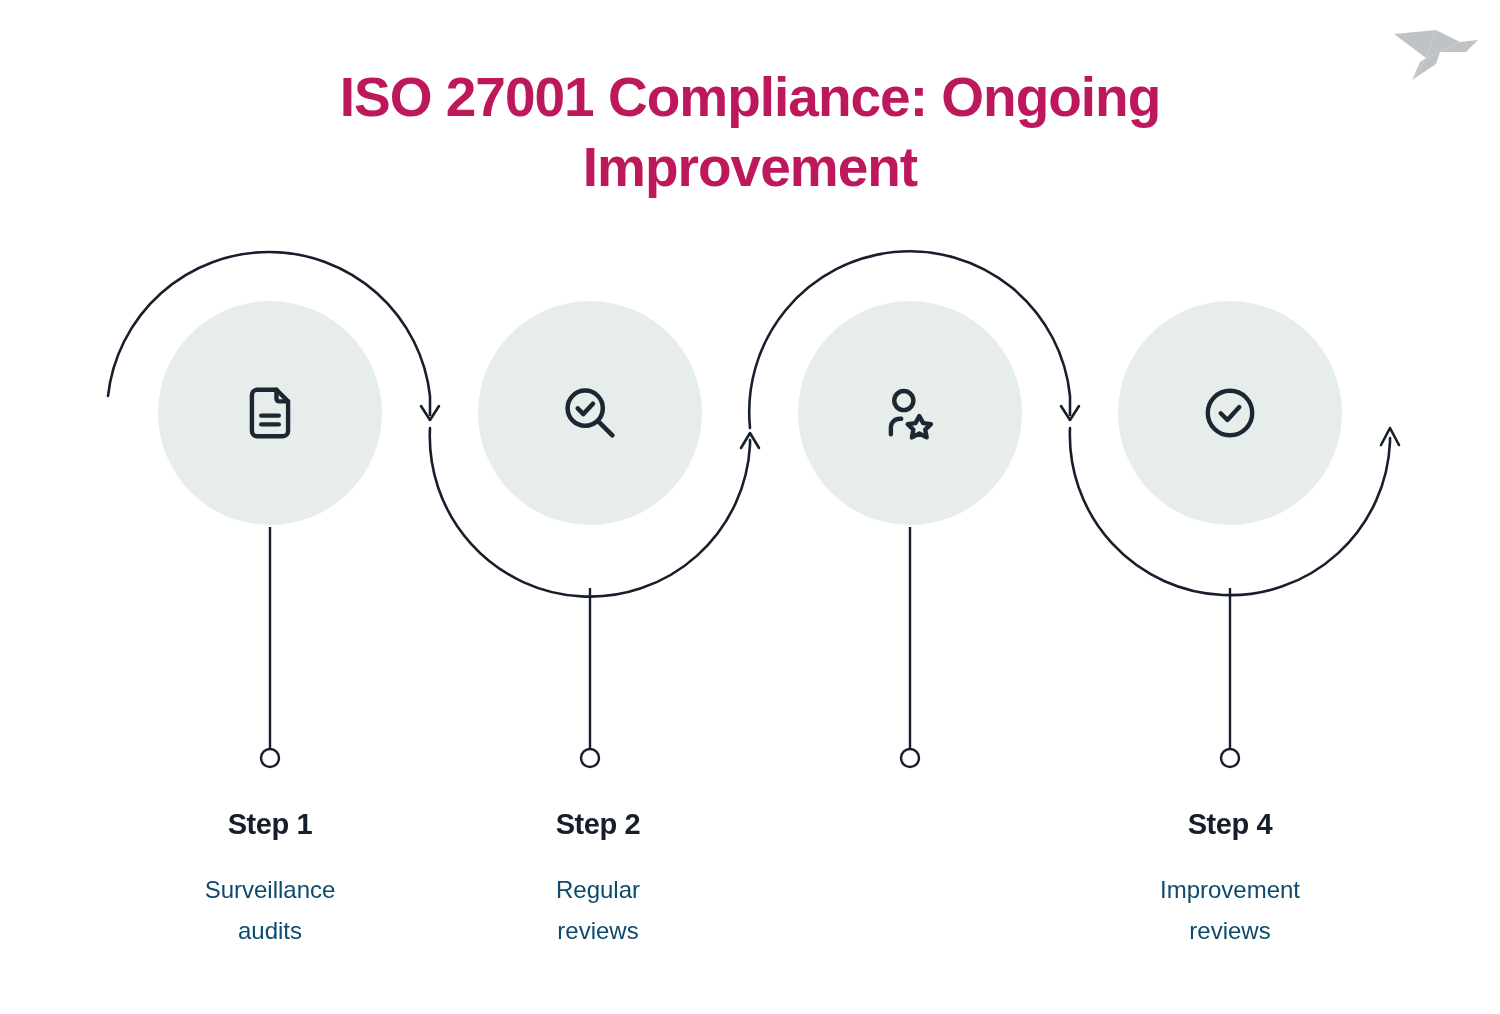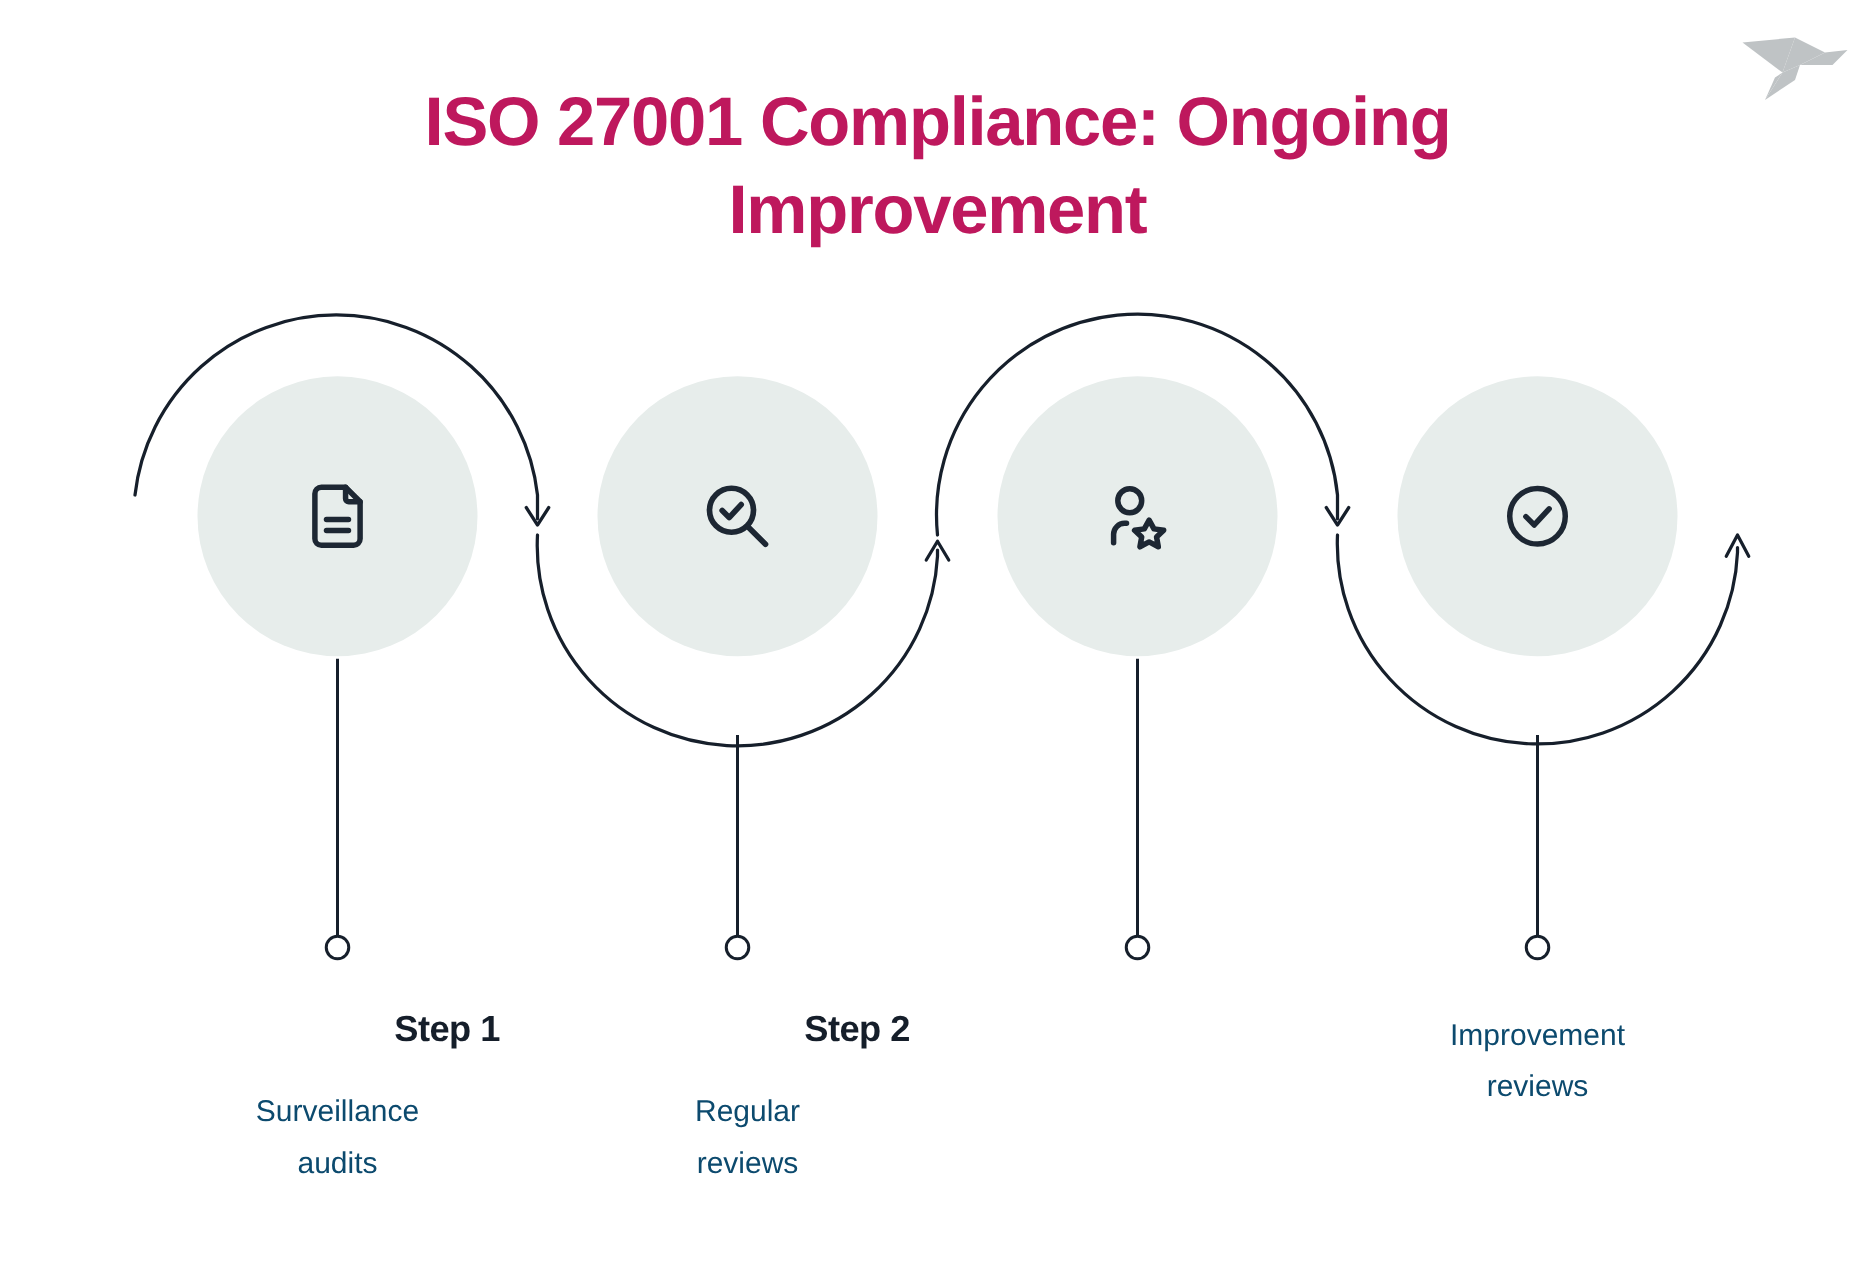"Step 1" .step-heading { text-align: right -> none }
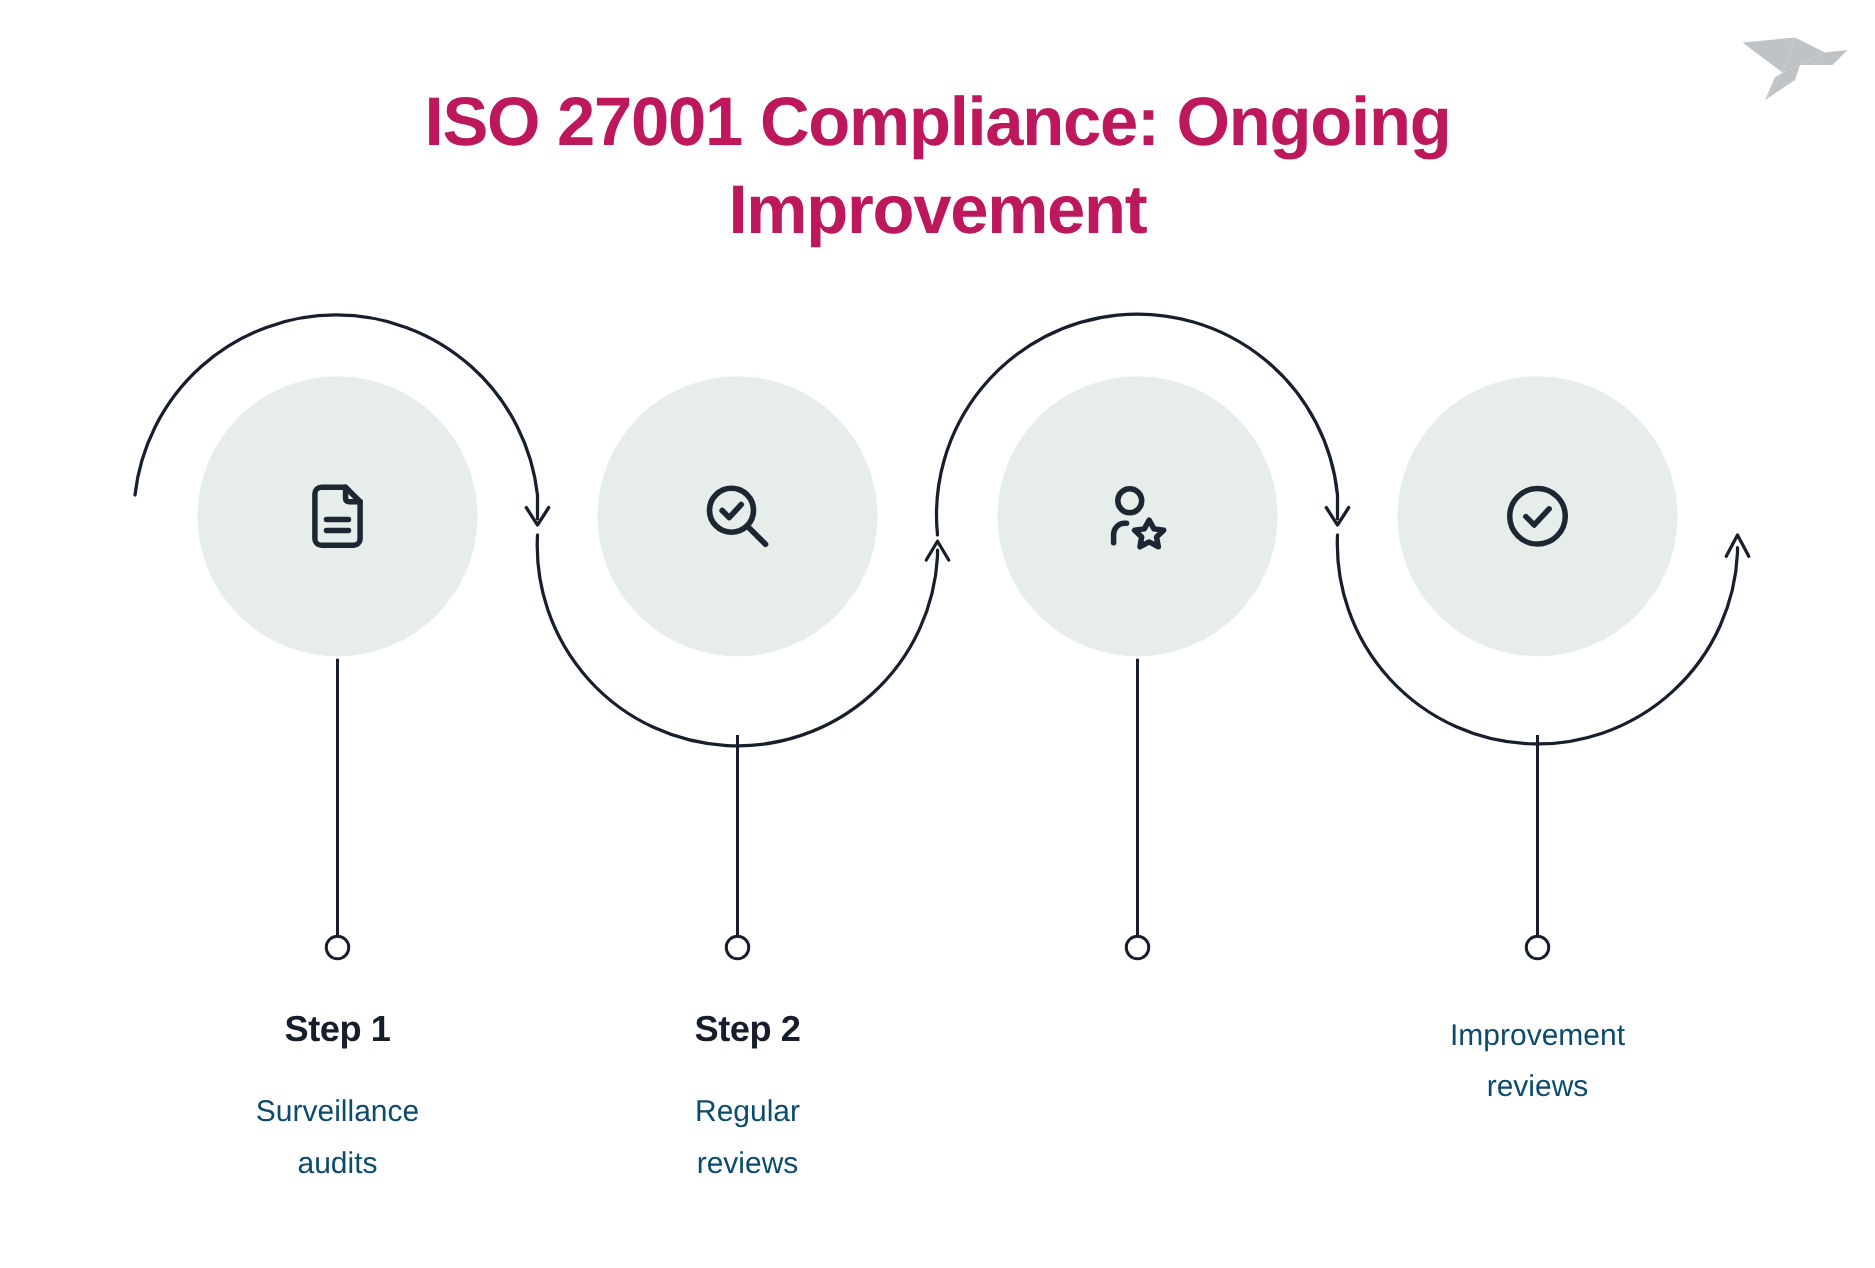"Step 4" p.step-heading { html: none -> <p>Step 4</p> }
